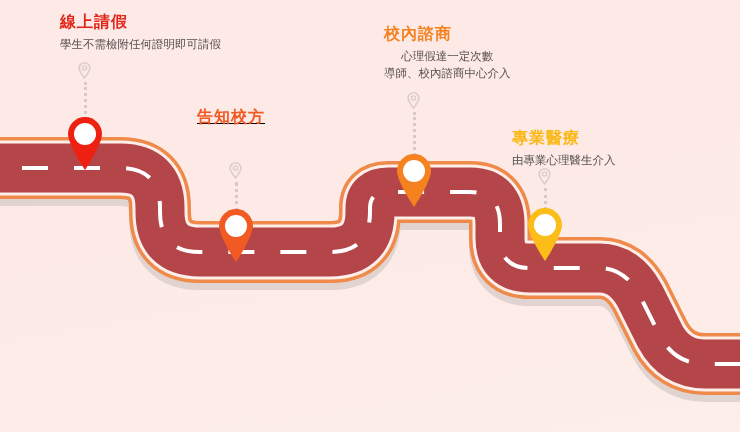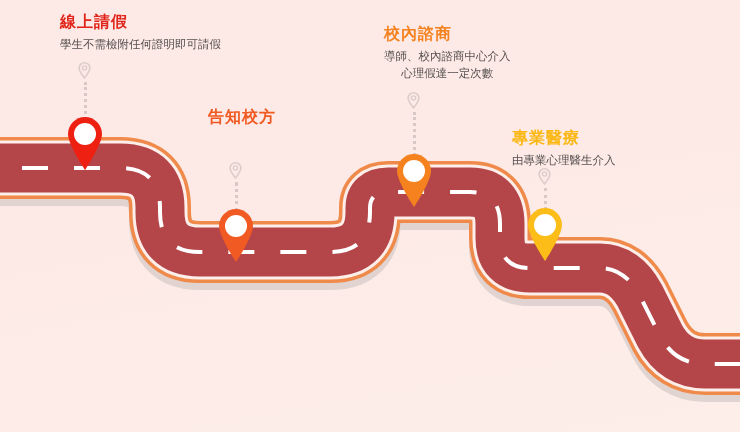"導師、校內諮商中心介入" div { order: before "心理假達一定次數" -> after "心理假達一定次數" }
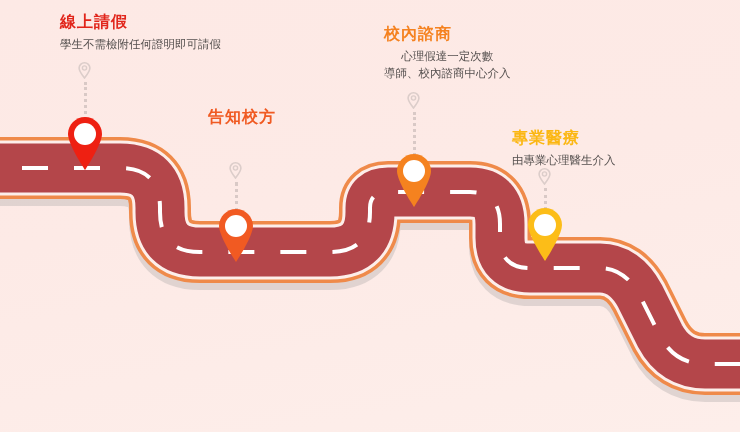"告知校方" div.step { left: 208px -> 197px; text-decoration: none -> underline }
